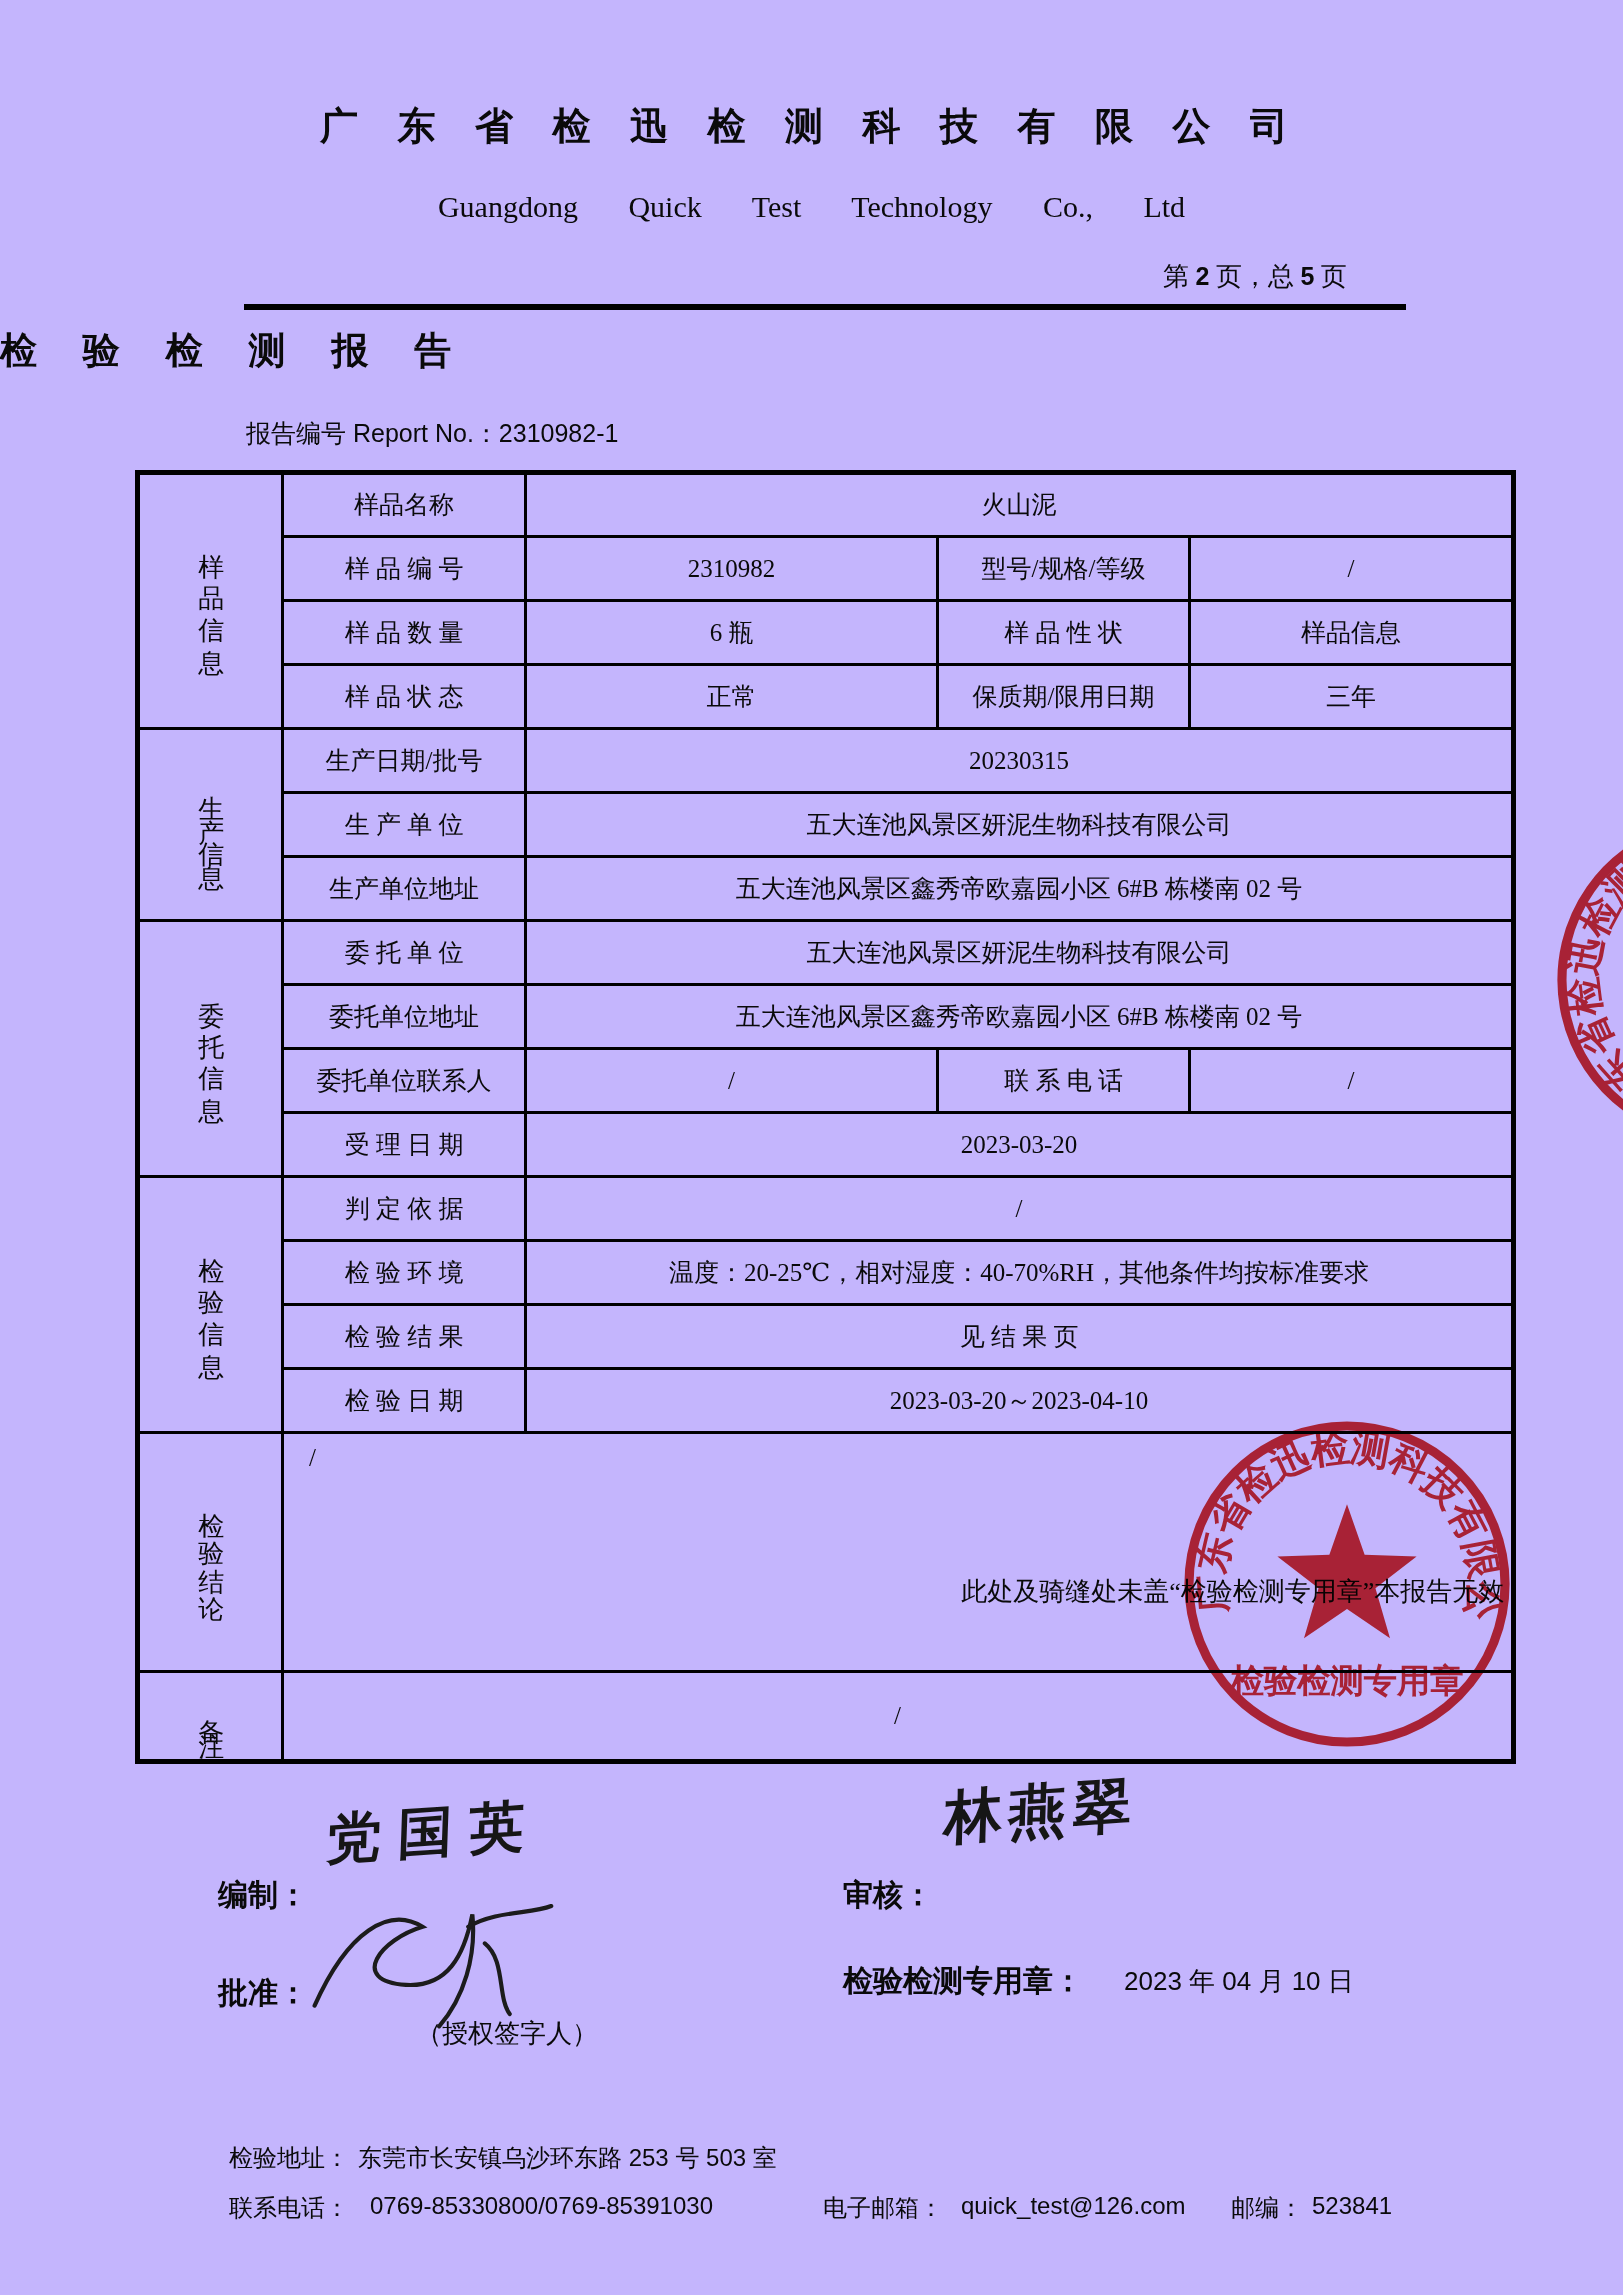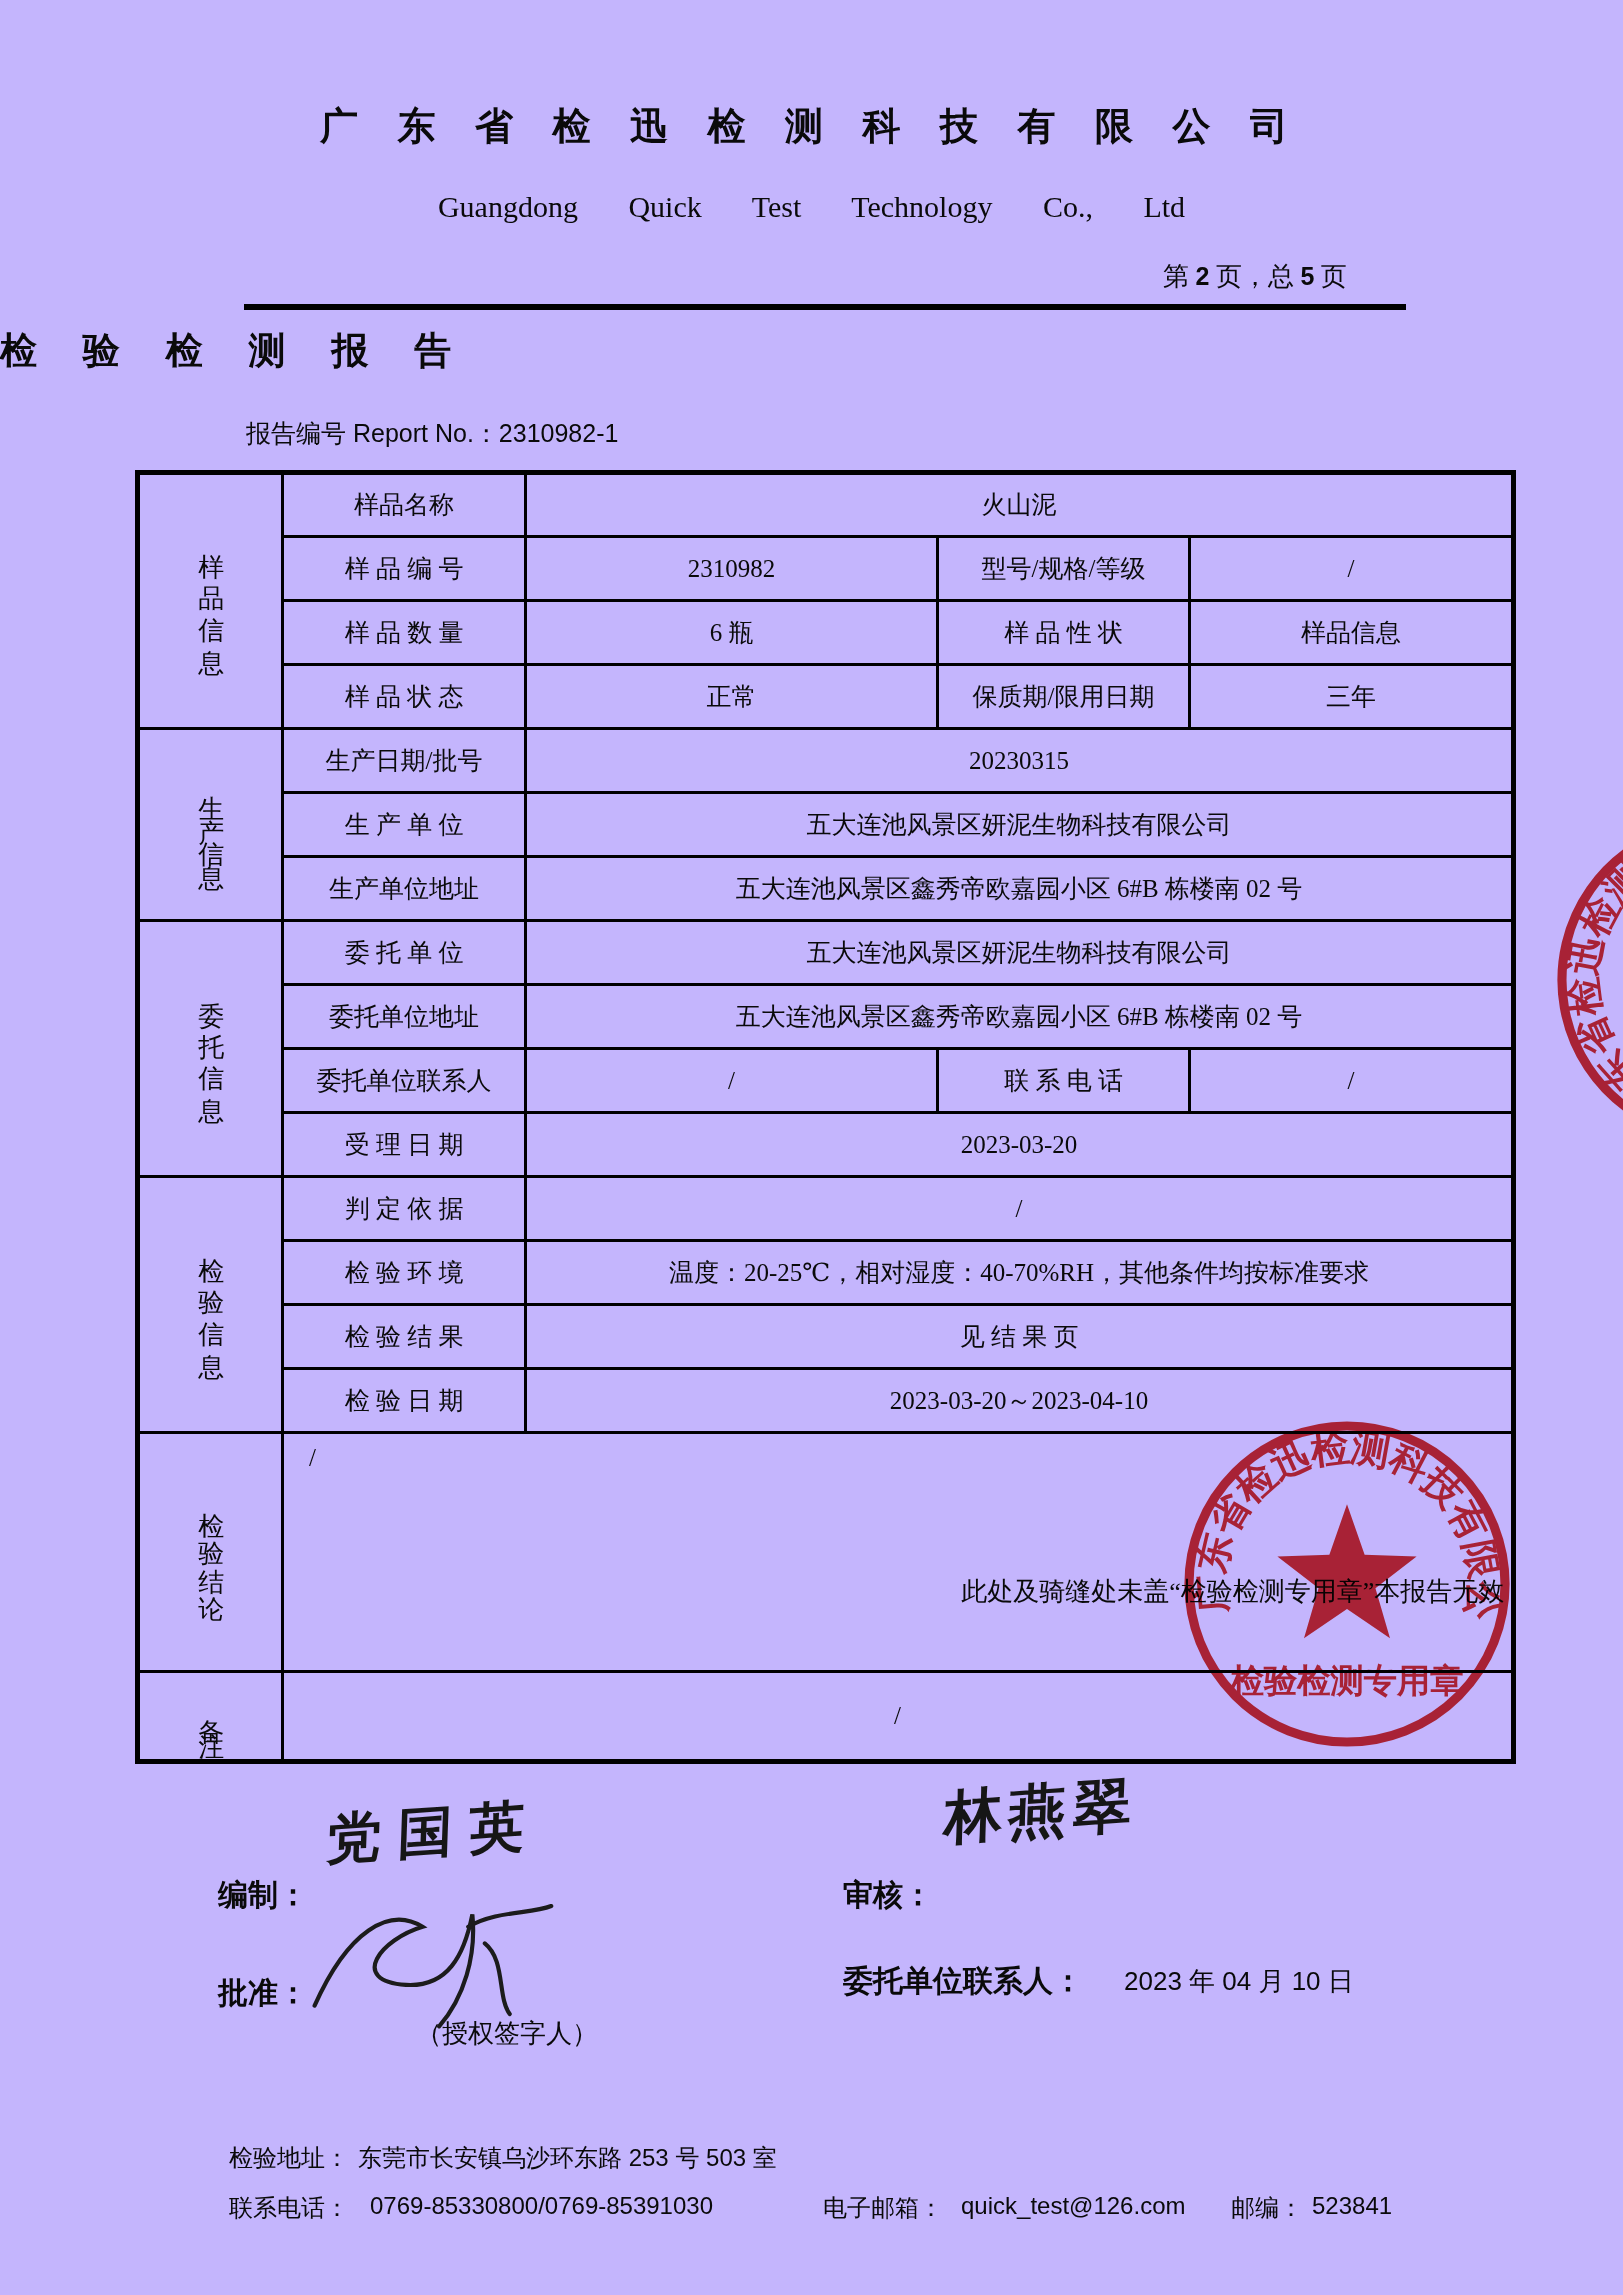"委托单位联系人：" div.sig-label { text: 委托单位联系人 -> 检验检测专用章 }
